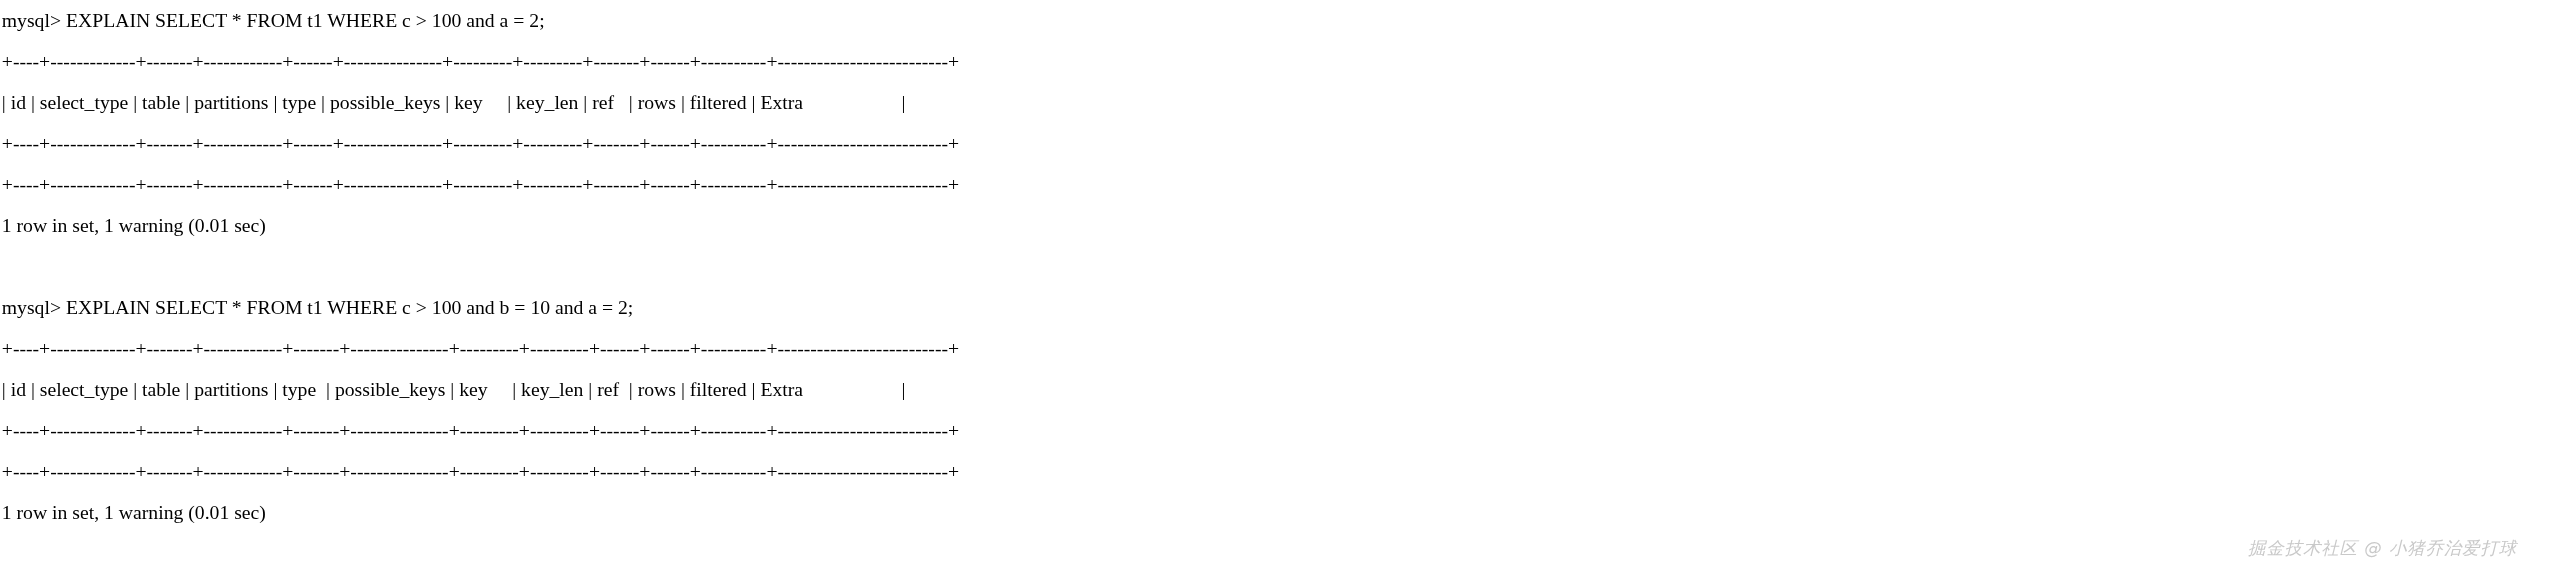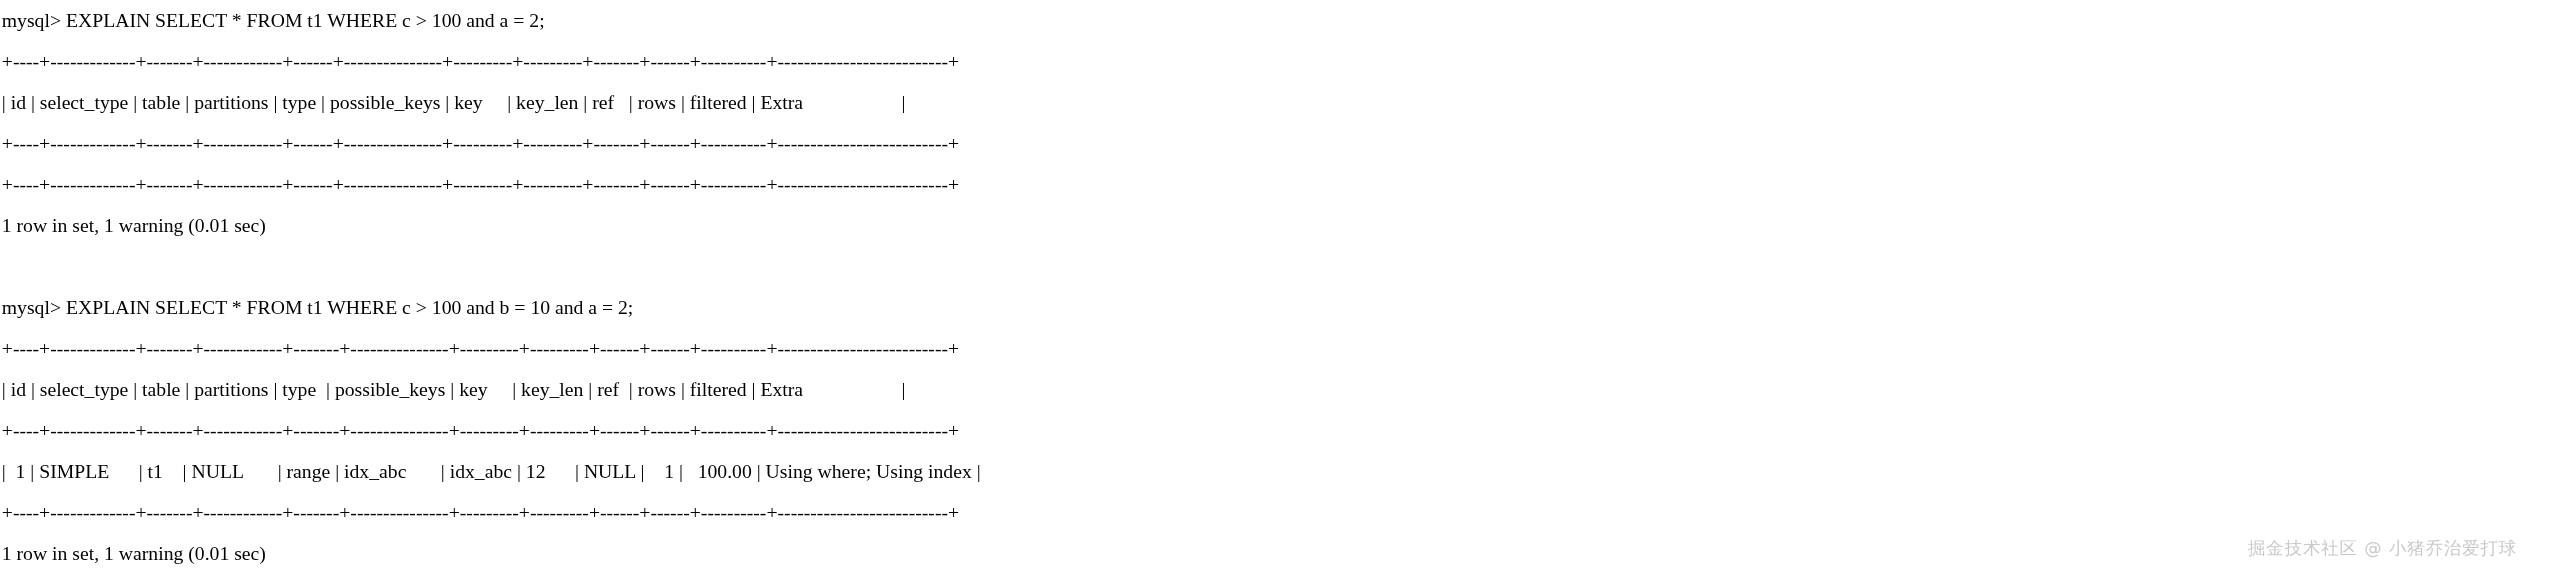"| 1 | SIMPLE |" div.line { html: <div>| 1 | SIMPLE | t1 | NULL | range | idx_abc | idx_abc | 12 | NULL | 1 | 100.00 | Using where; Using index |</div> -> none }
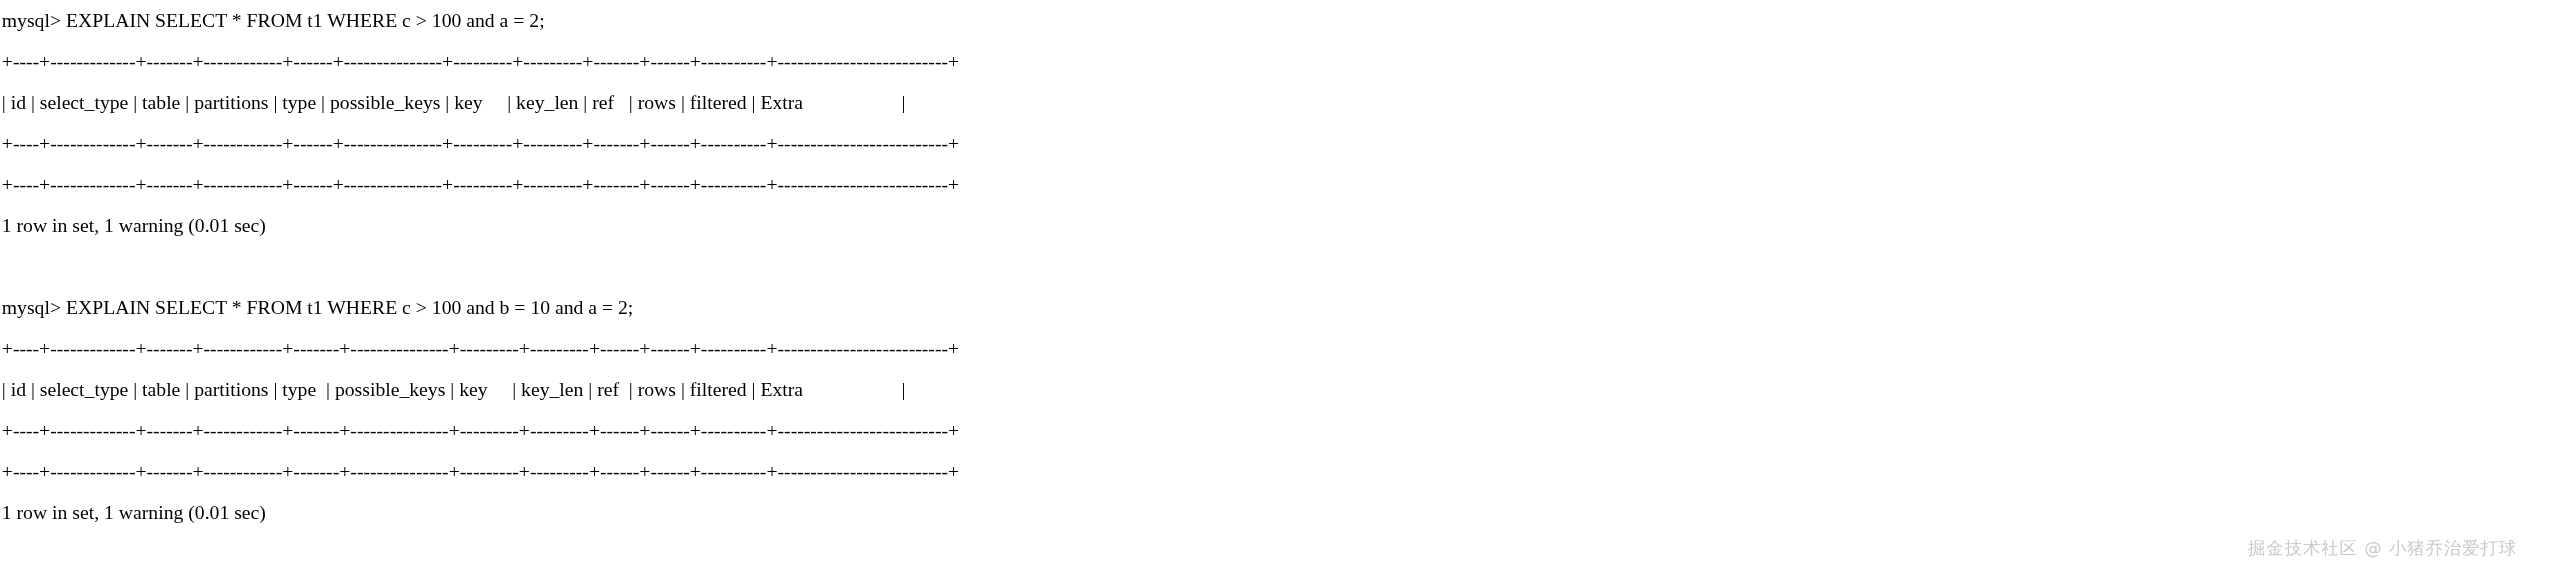"掘金技术社区 @ 小猪乔治爱打球" #watermark { font-style: none -> italic }
